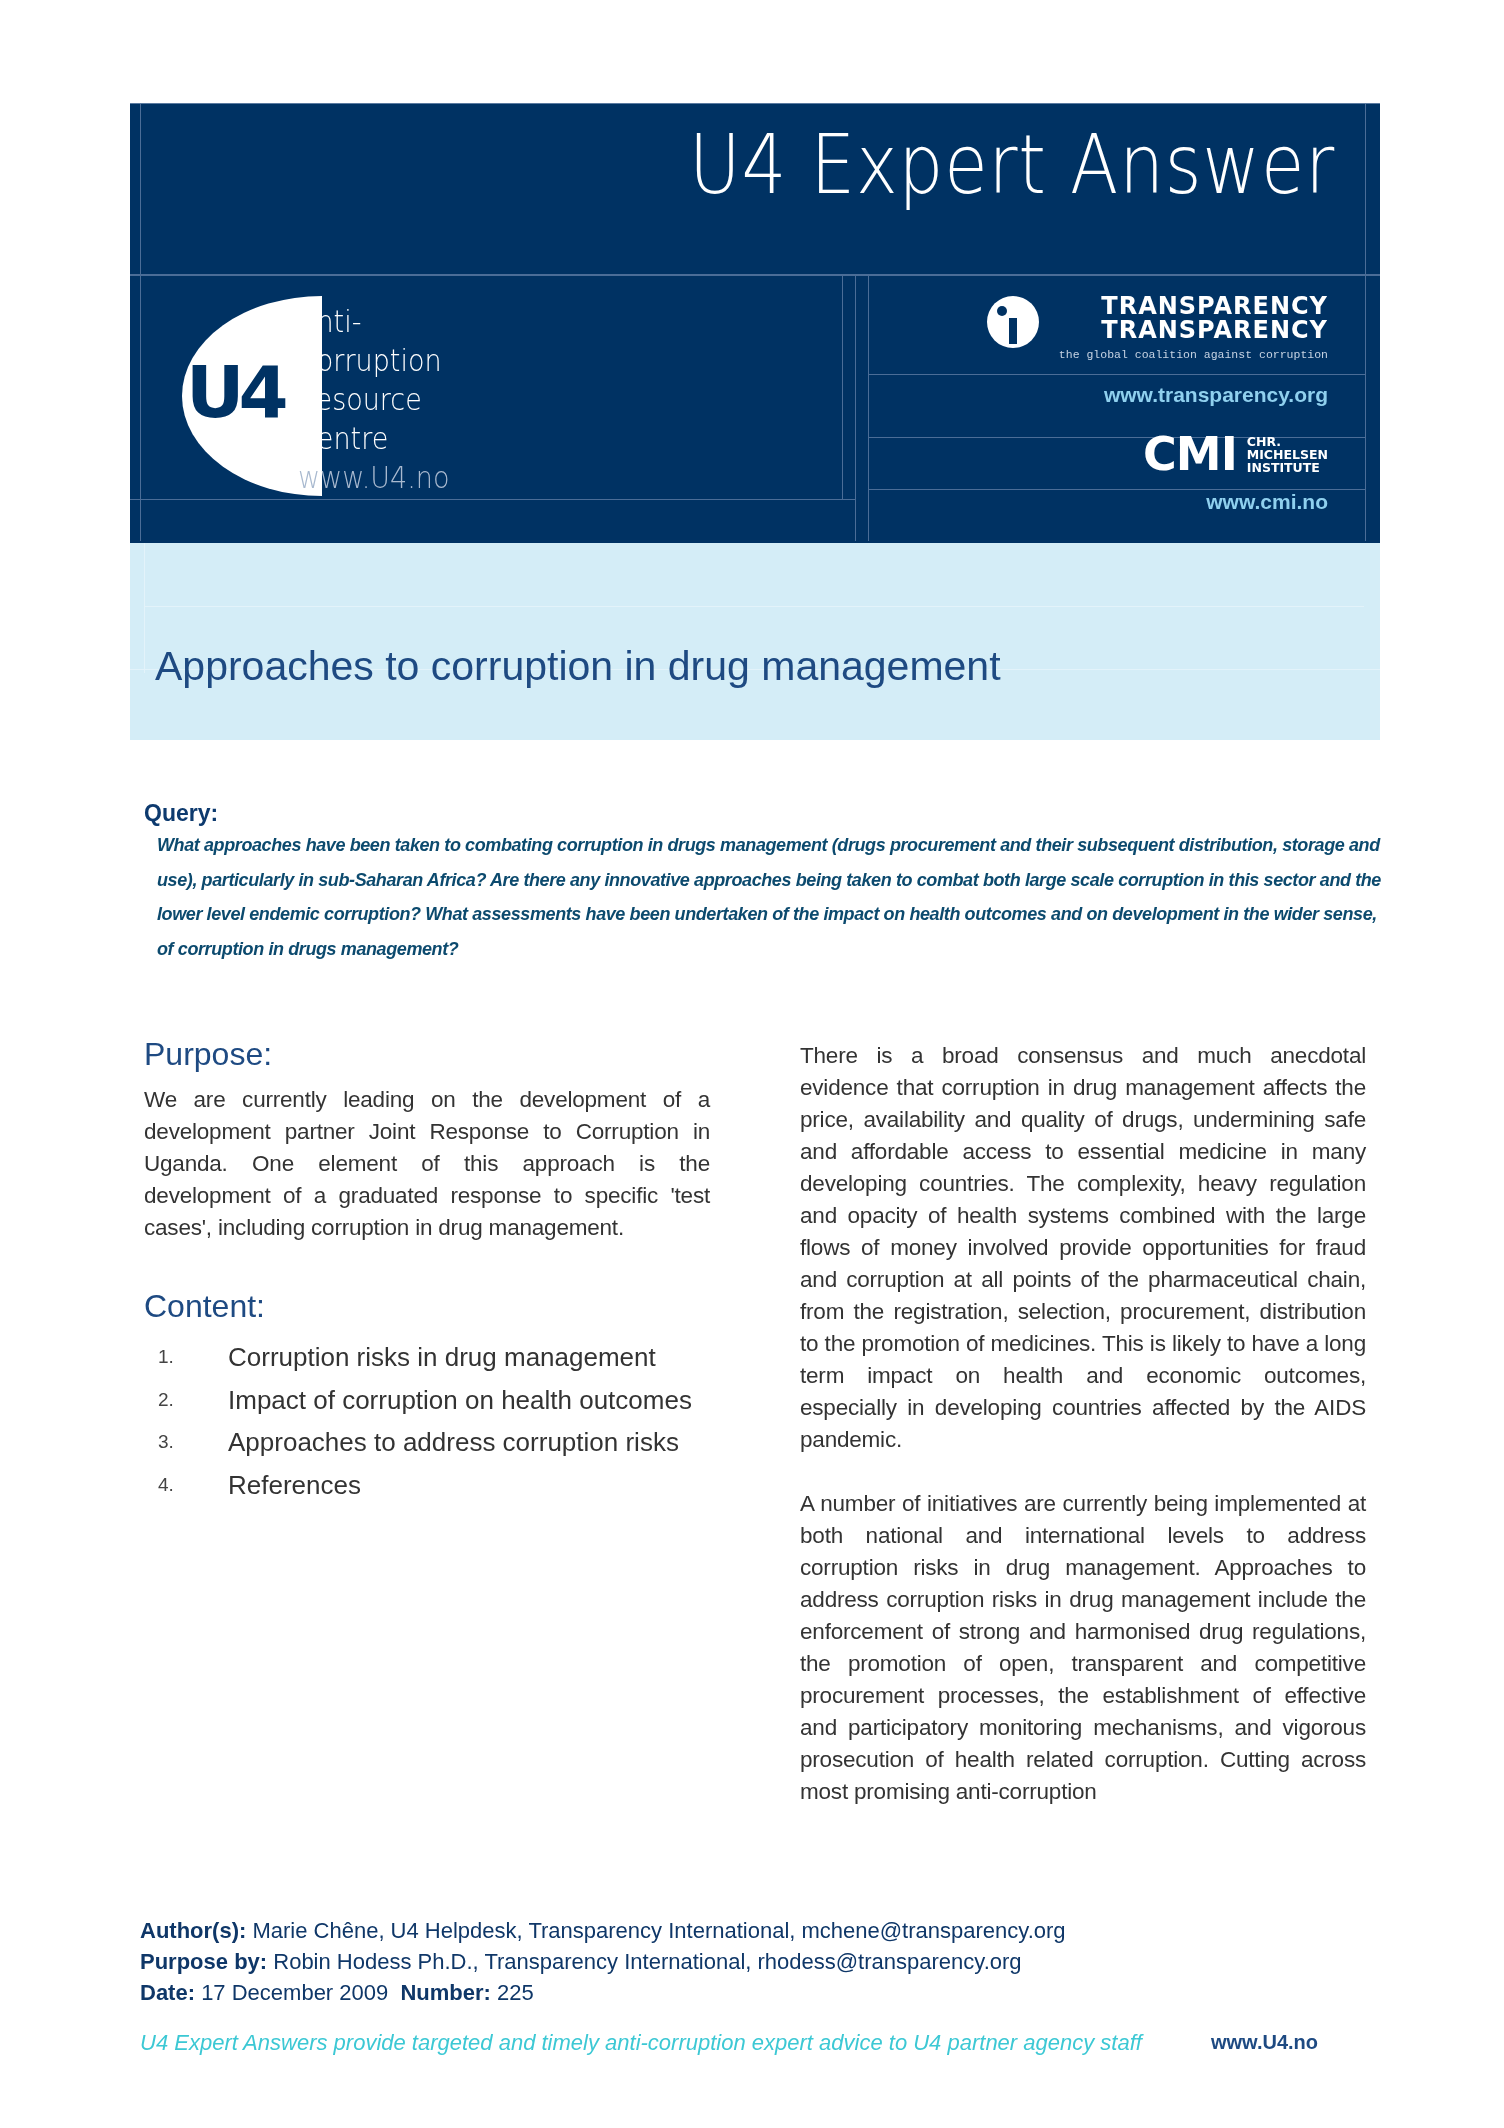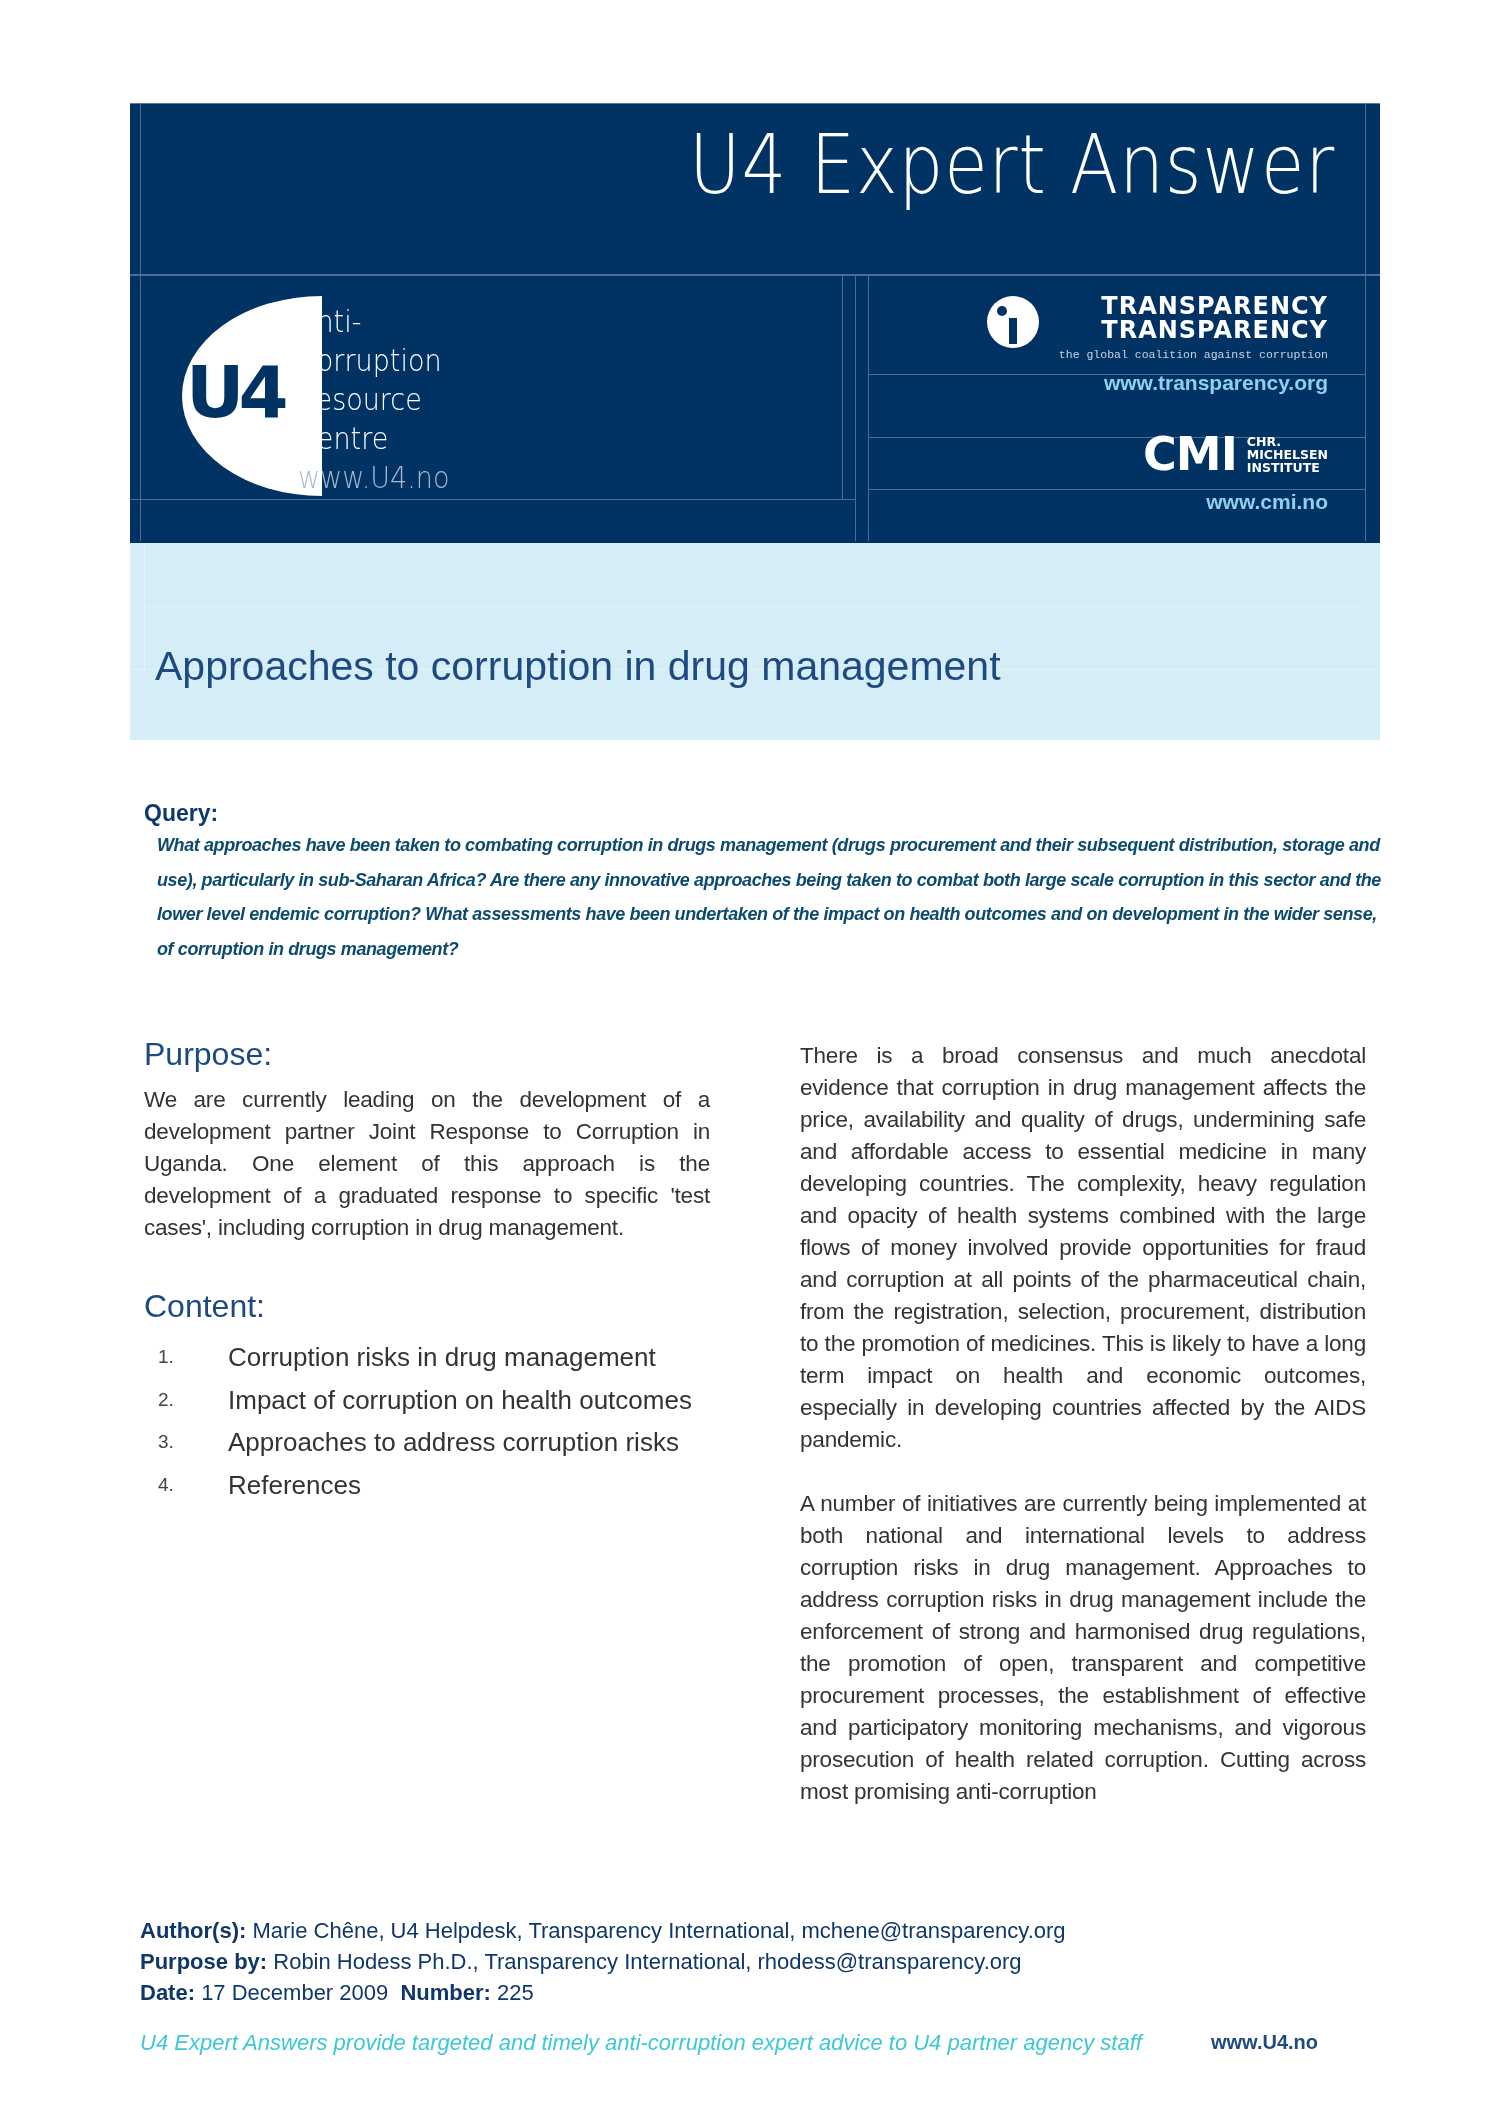"www.transparency.org" .ti-url { top: 267px -> 279px }
